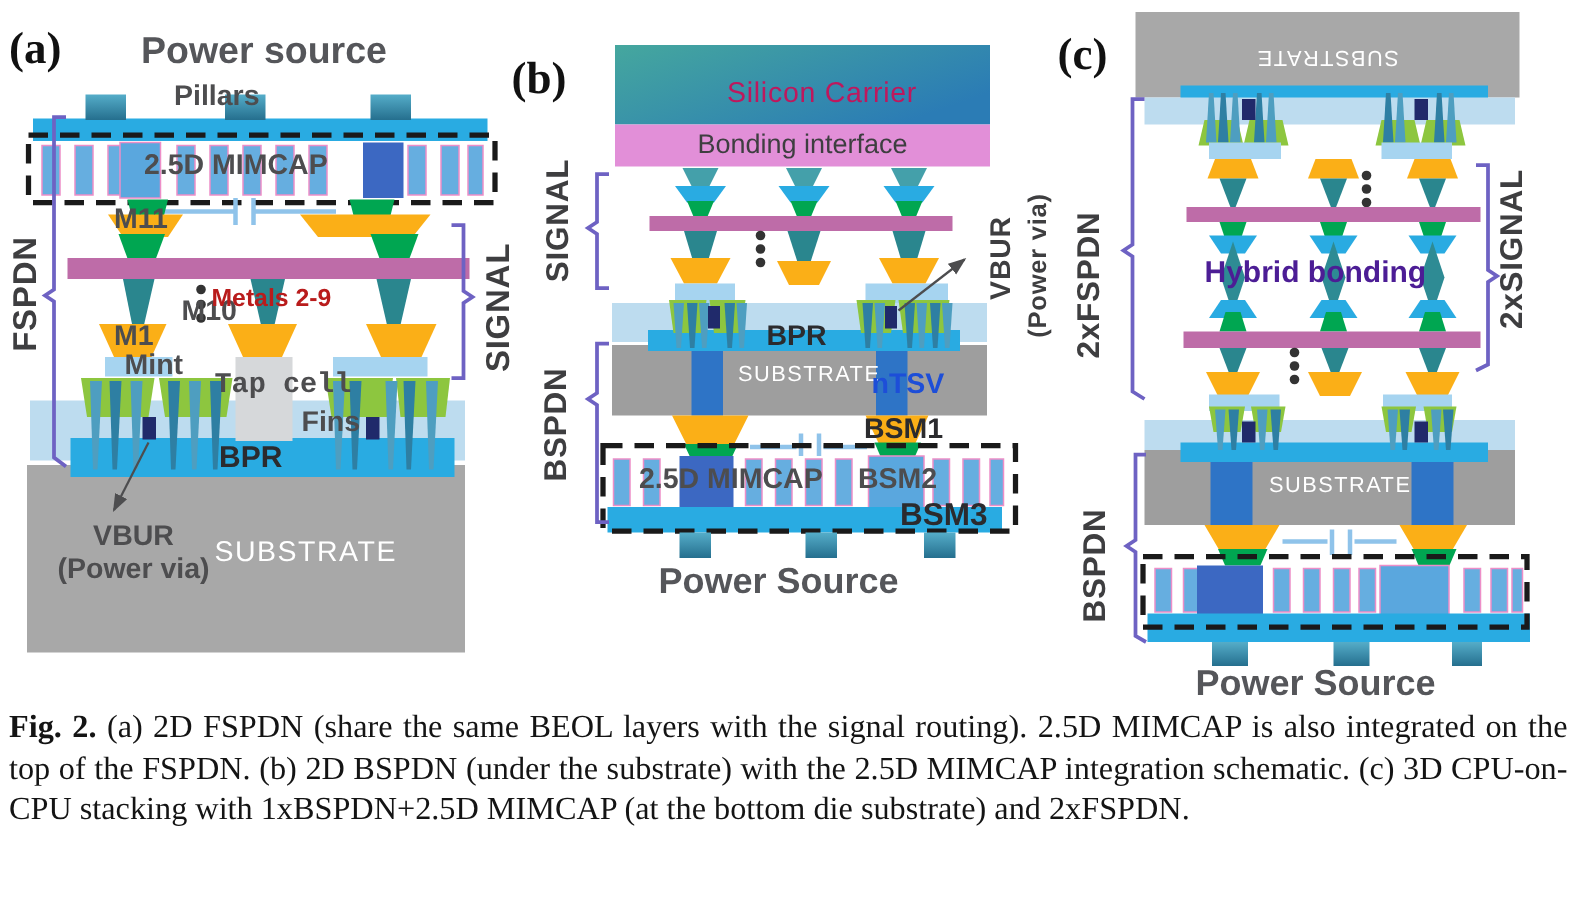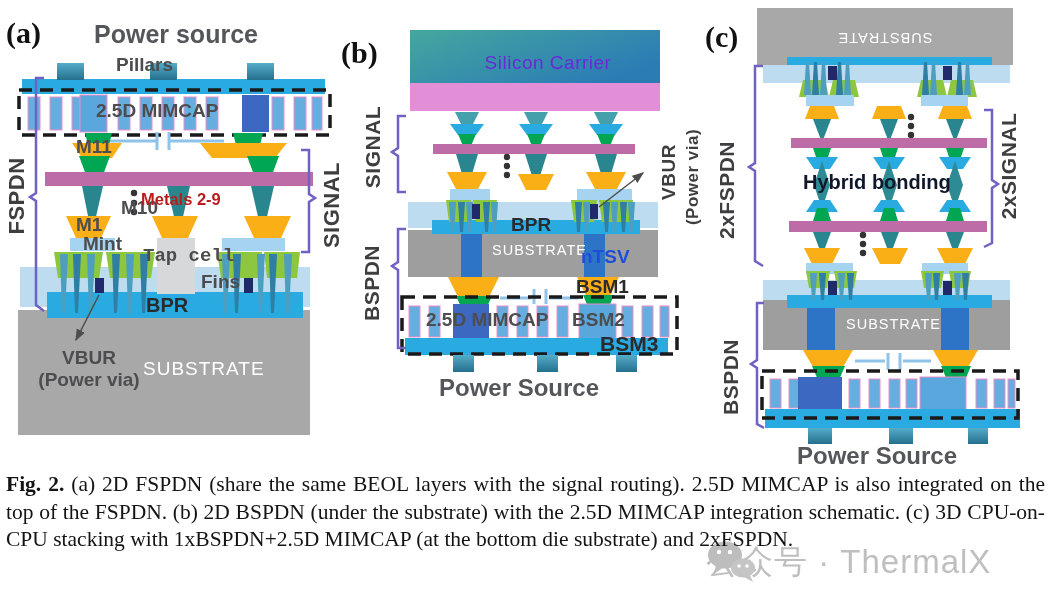"Silicon Carrier" div.lbl { color: #6d28d9 -> #be185d }
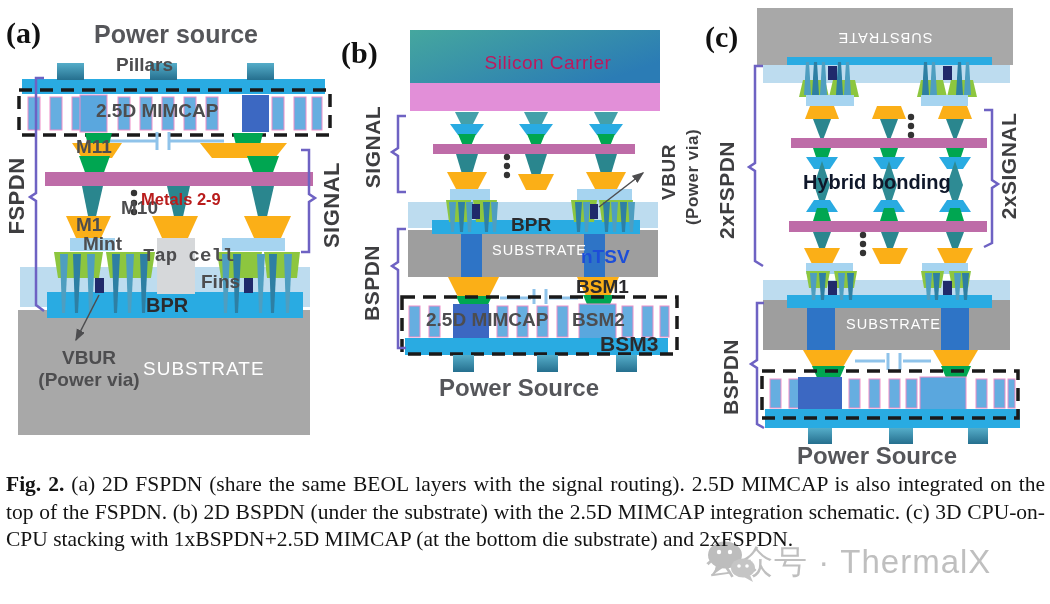"Bonding interface" div.lbl { html: none -> <div>Bonding interface</div> }
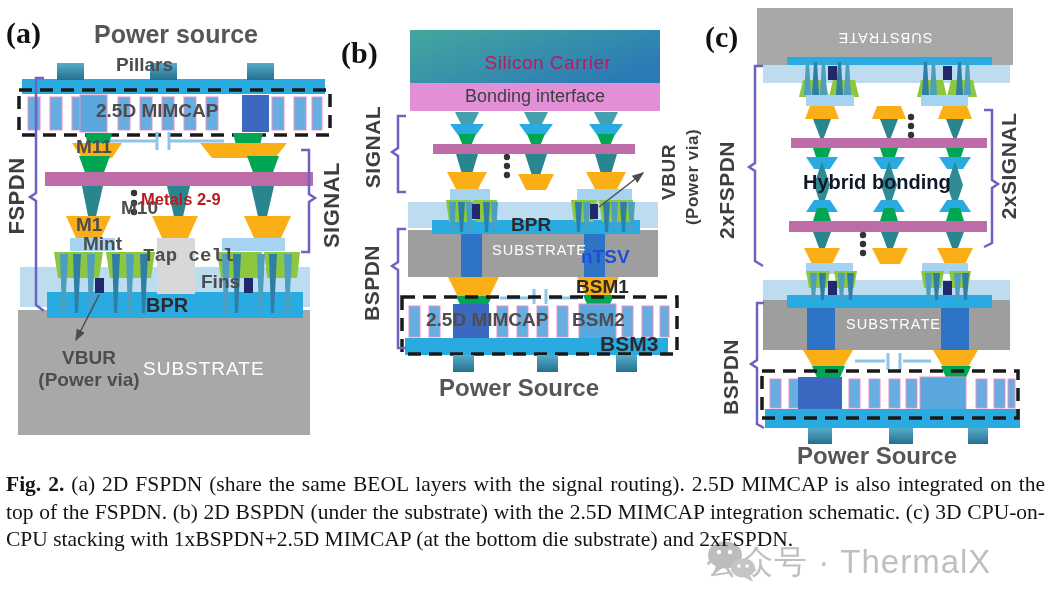"Hybrid bonding" div.lbl { color: #0f172a -> #4c1d95 }
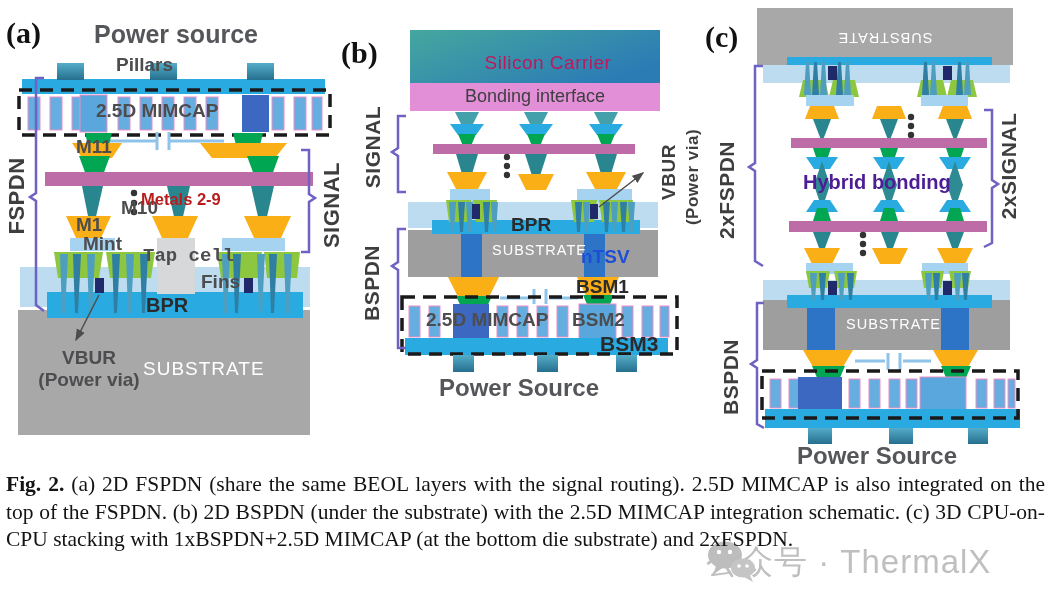"公众号 · ThermalX" div { html: <div> <svg> <ellipse></ellipse> <polygon></polygon> <circle></circle> <circle></circle> <ellipse></ellipse> <polygon></polygon> <circle></circle> <circle></circle> </svg> <span>公众号 · ThermalX</span> </div> -> none }
